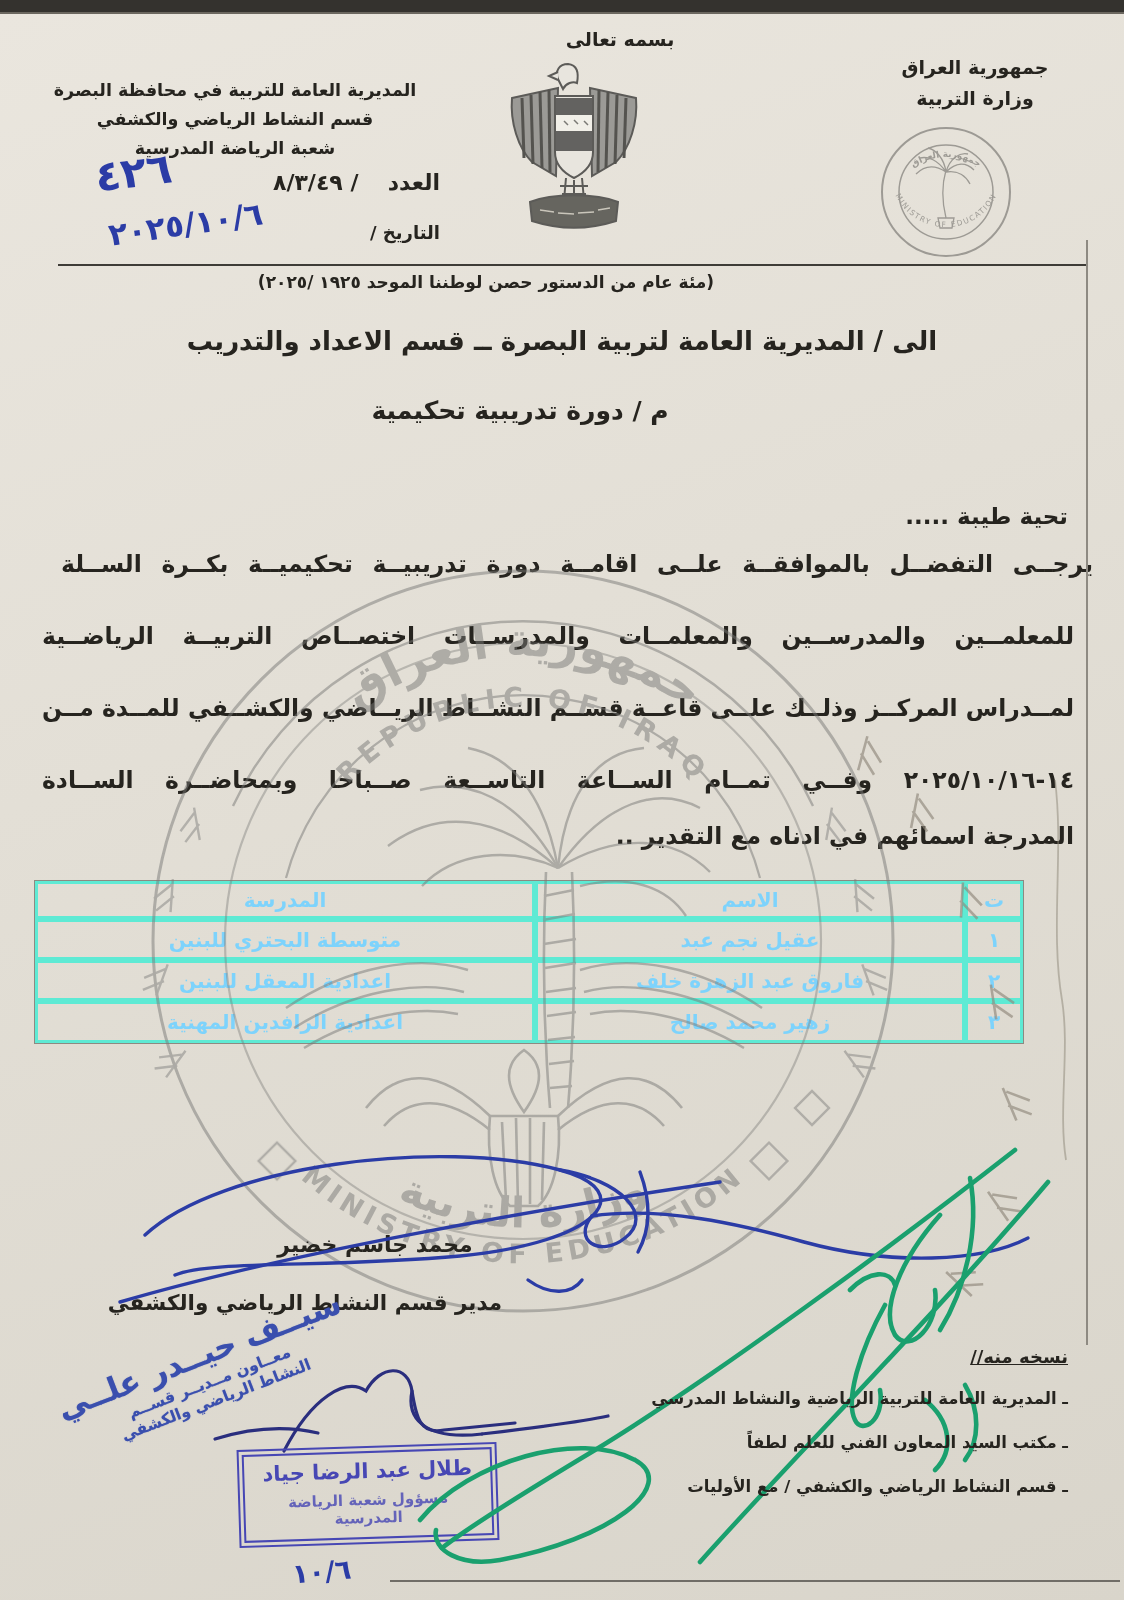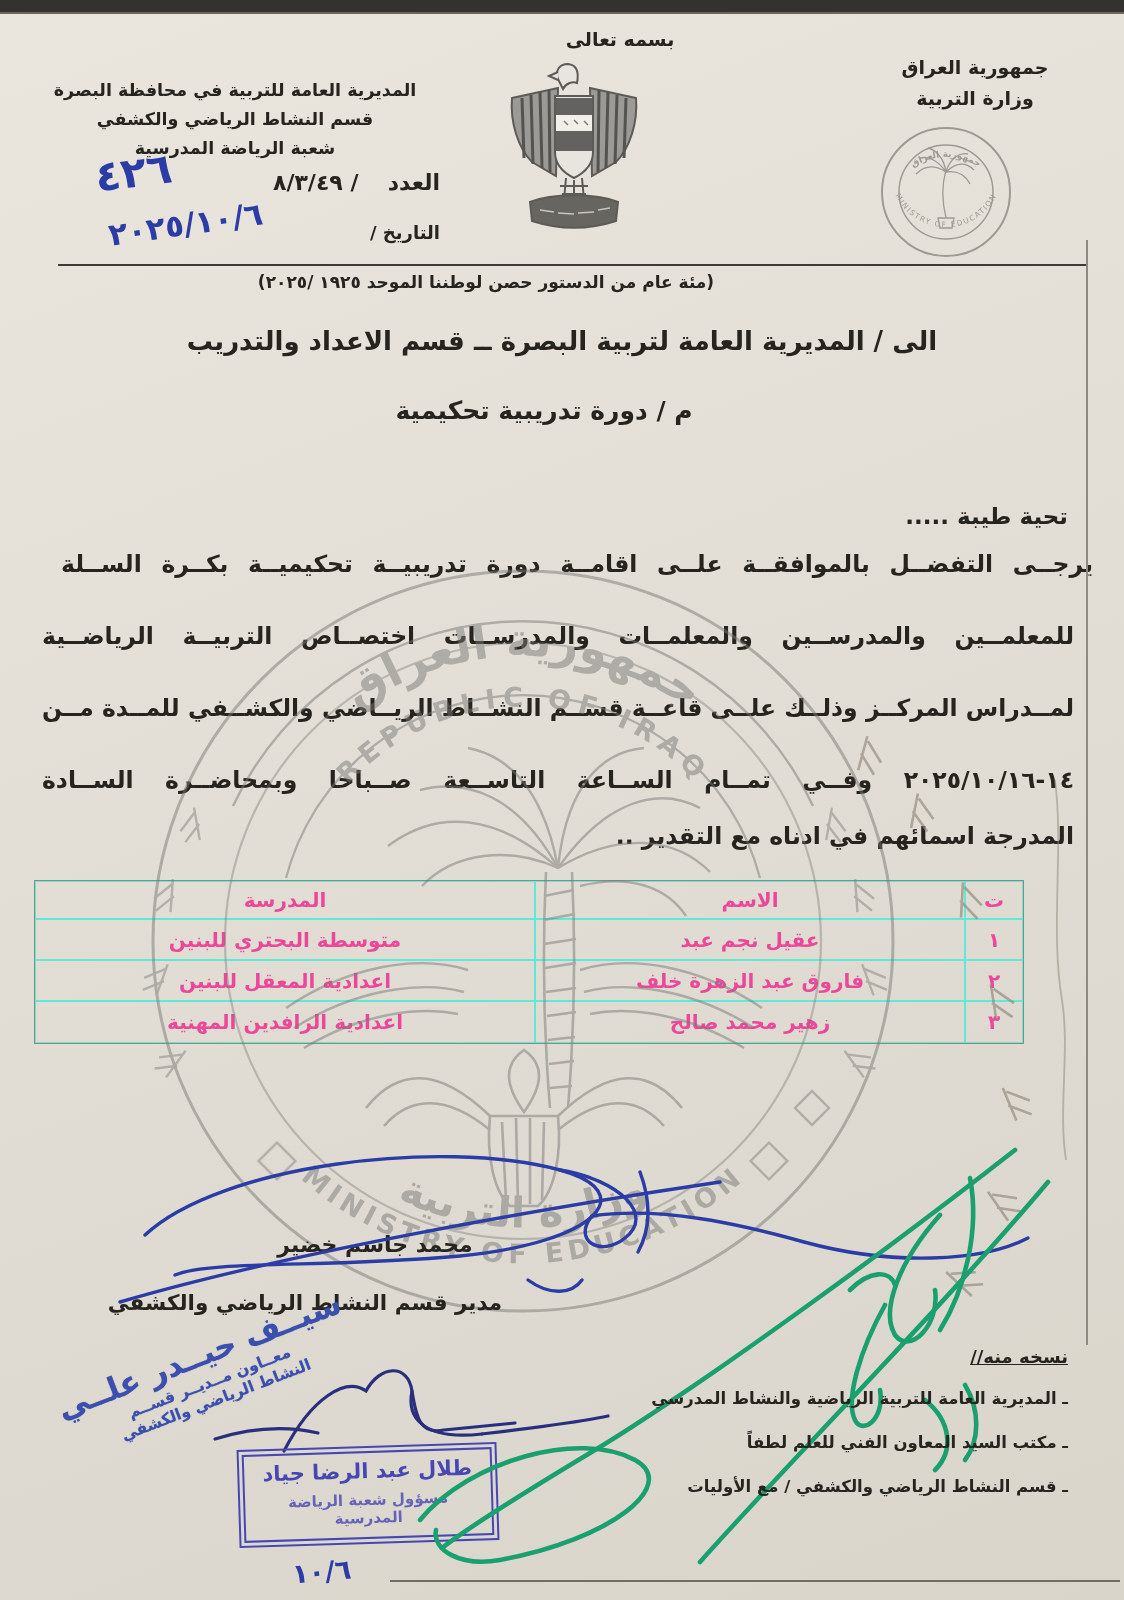"م / دورة تدريبية تحكيمية" div.abs { padding-left: 24px -> none }
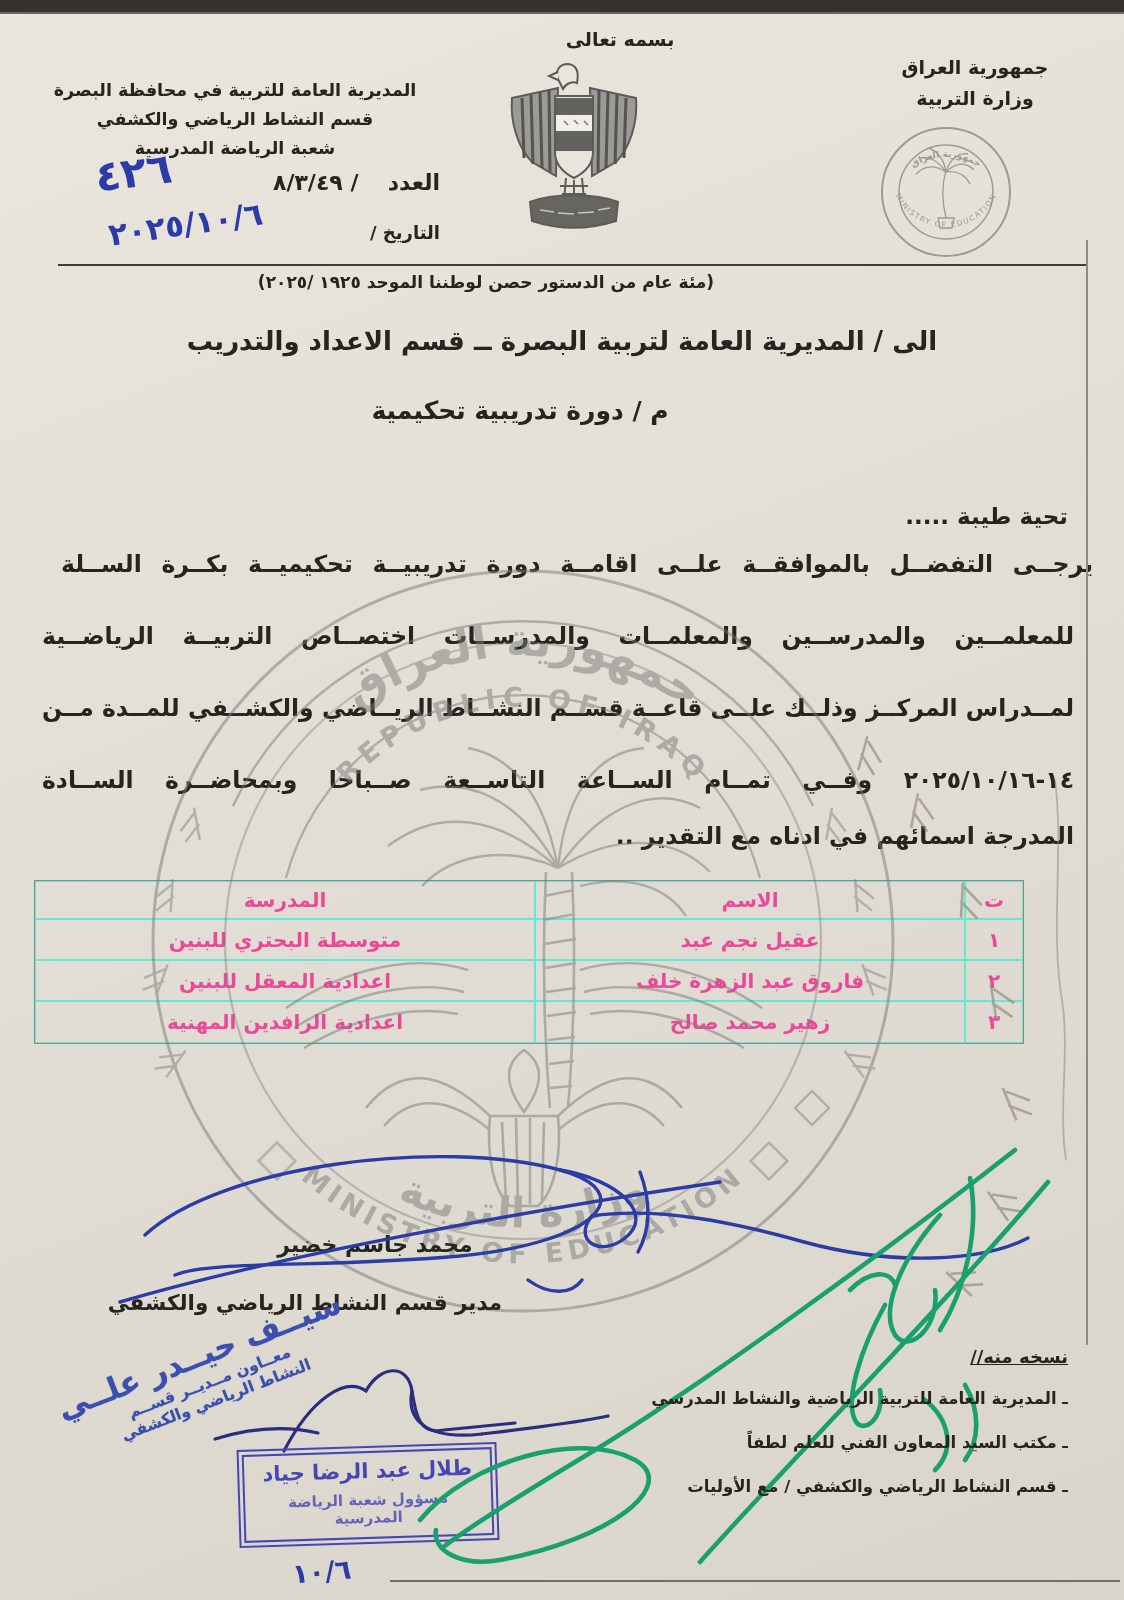"المدرسة" .tbl>div { border: 1px solid #5eead4 -> 3px solid #5eead4; color: #ec4899 -> #7dd3fc }
